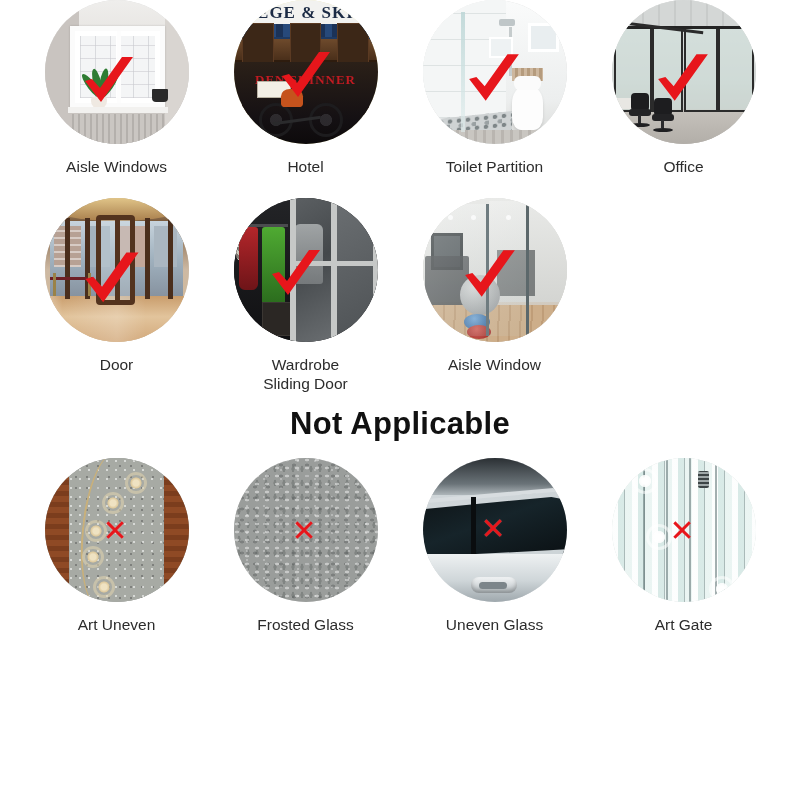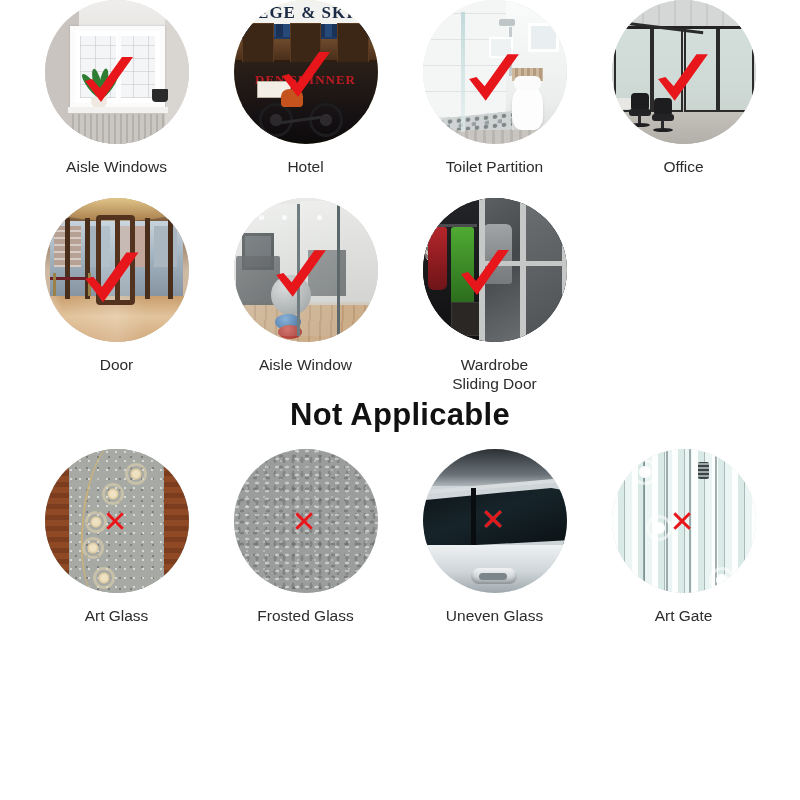"Aisle Window" div.cell { order: before "Wardrobe" -> after "Wardrobe" }
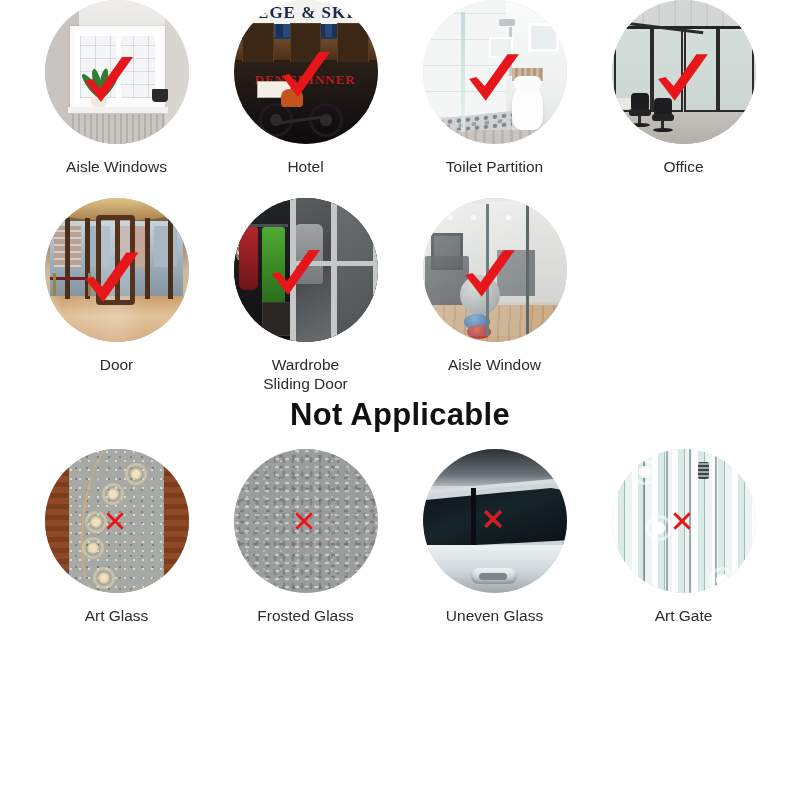"Not Applicable" #title-not { margin: 0 -> 9px }
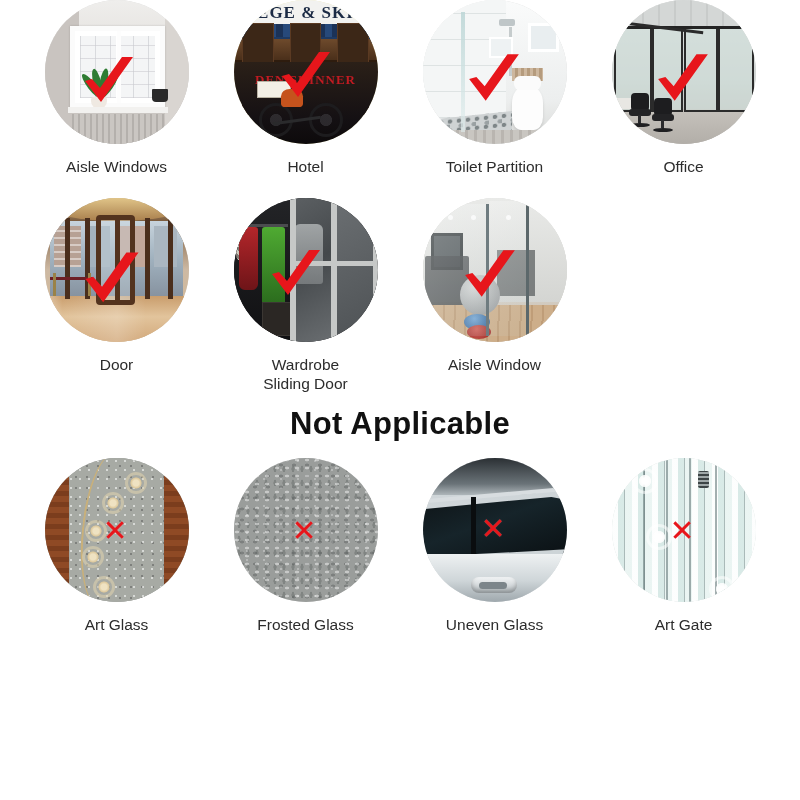"Art Glass" div.label { text: Glass -> Uneven }
